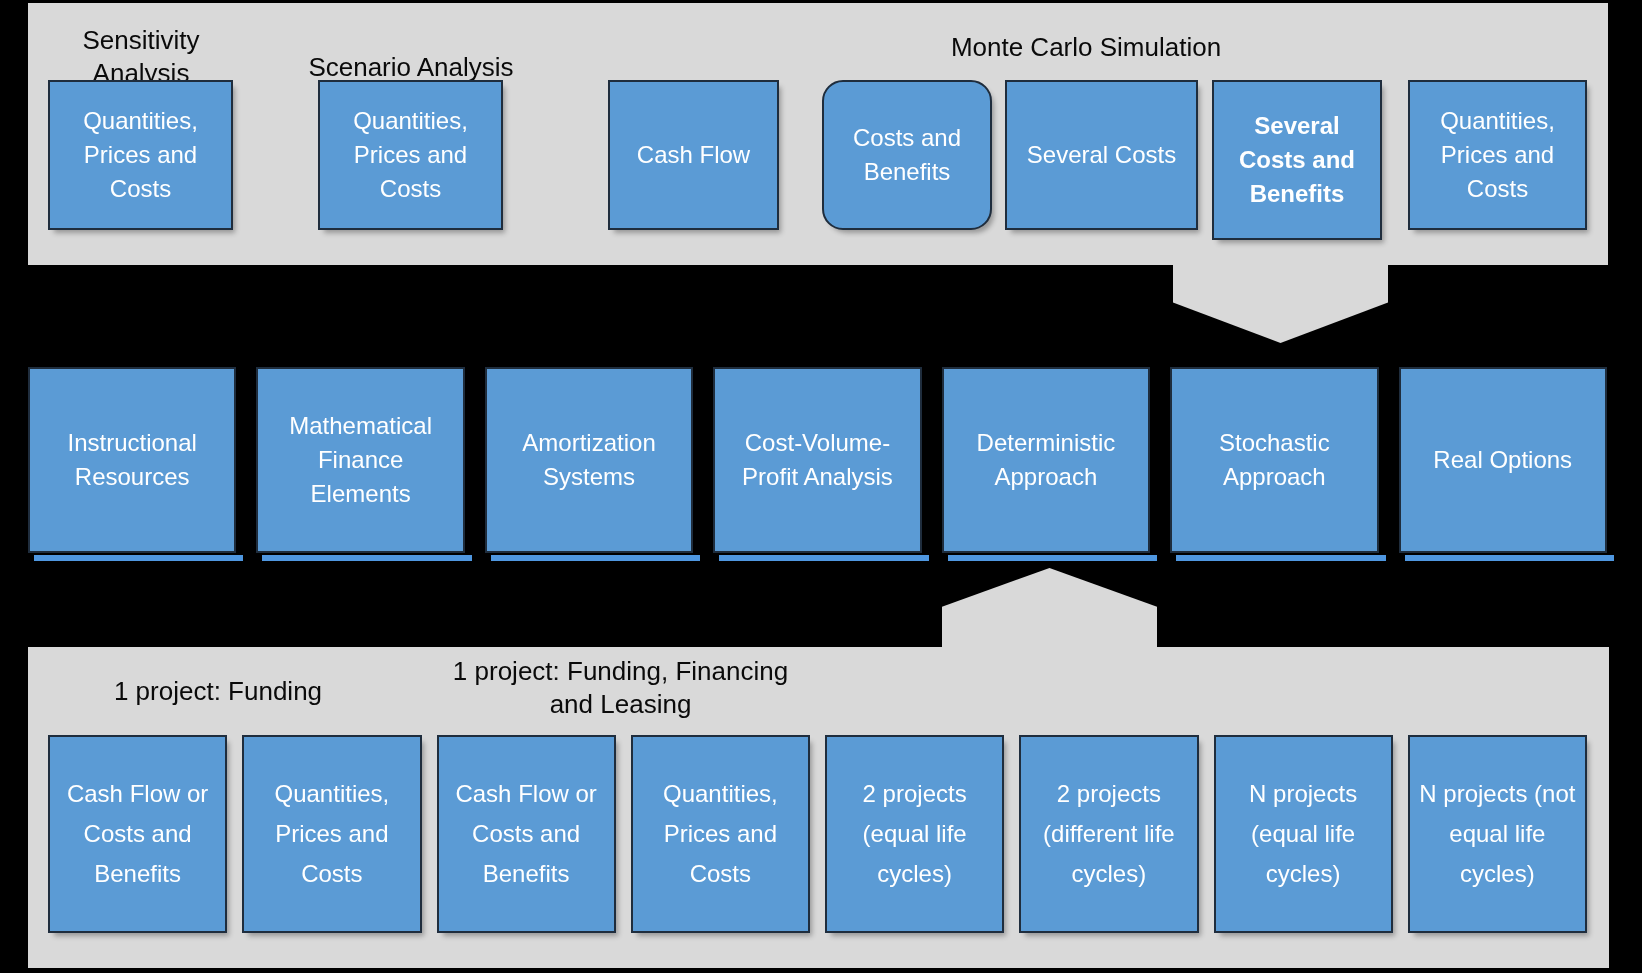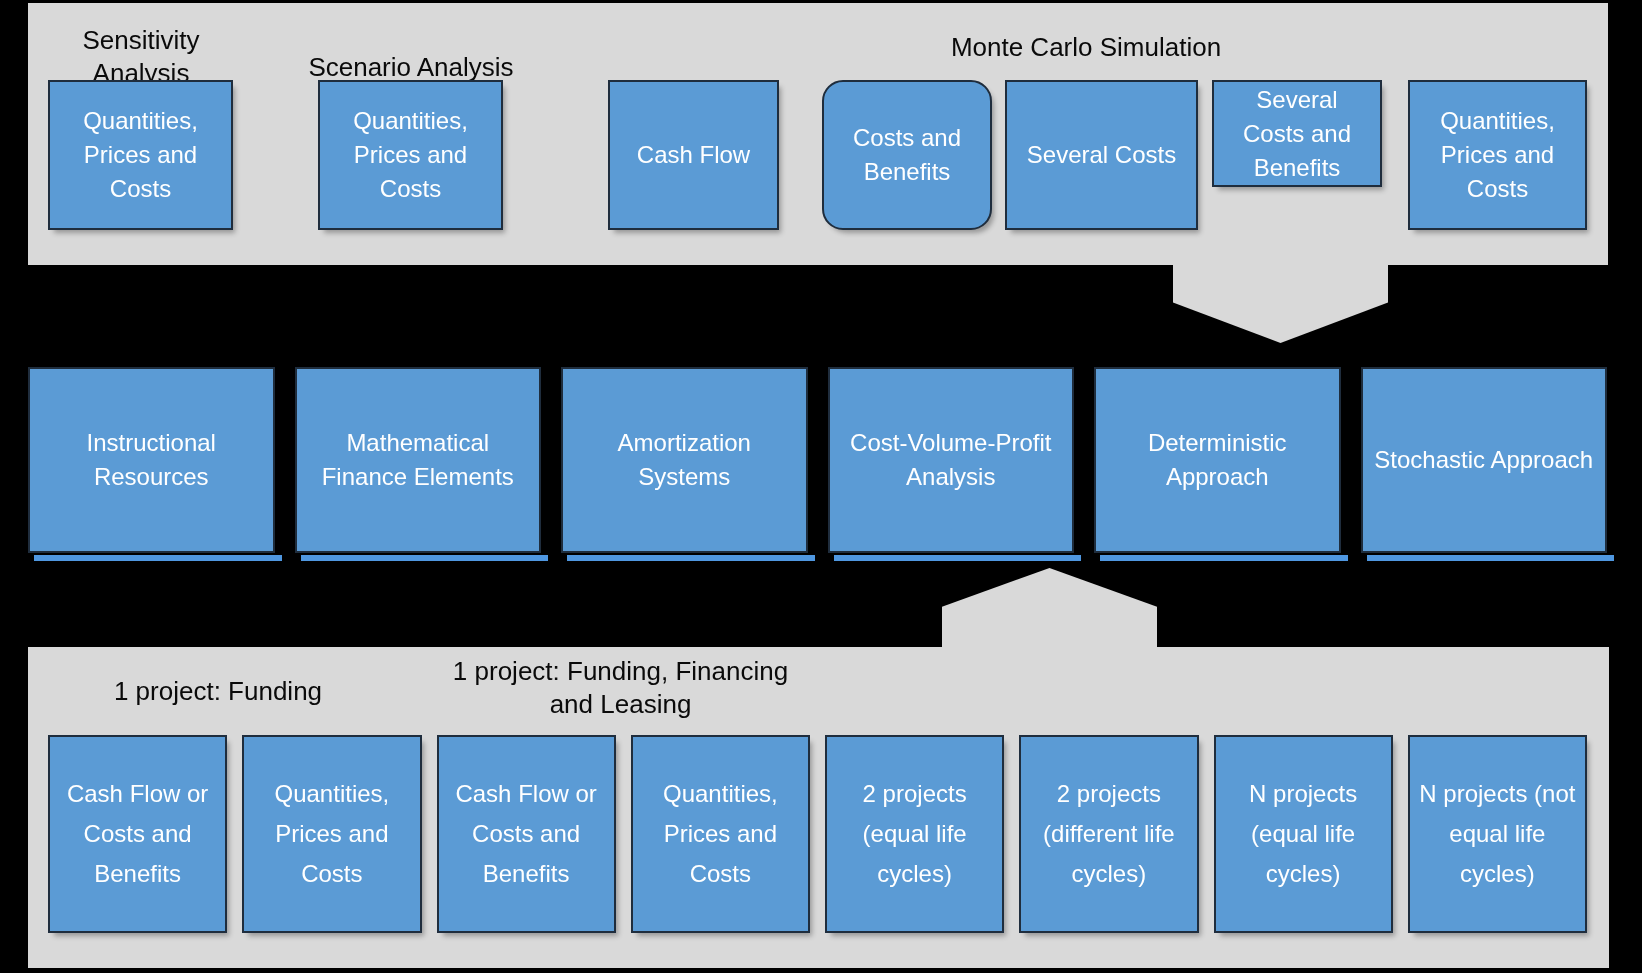"Several Costs and Benefits" .t6 { font-weight: none -> bold; height: 107px -> 160px }
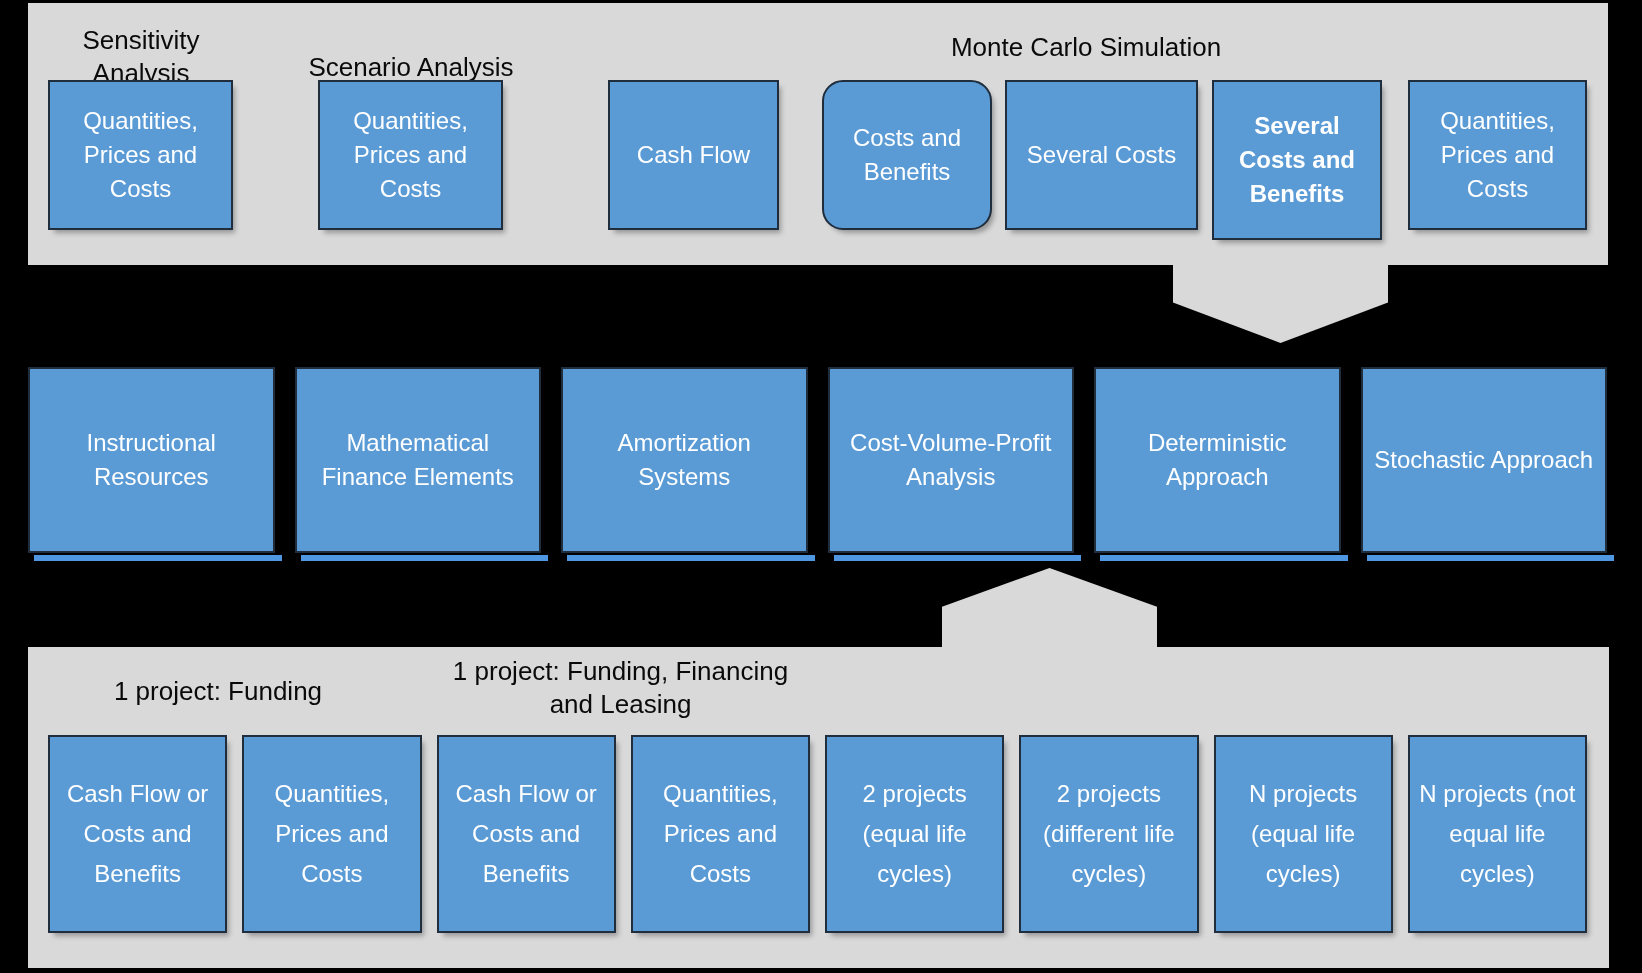"Real Options" div.mid-box { html: none -> <div>Real Options</div> }
